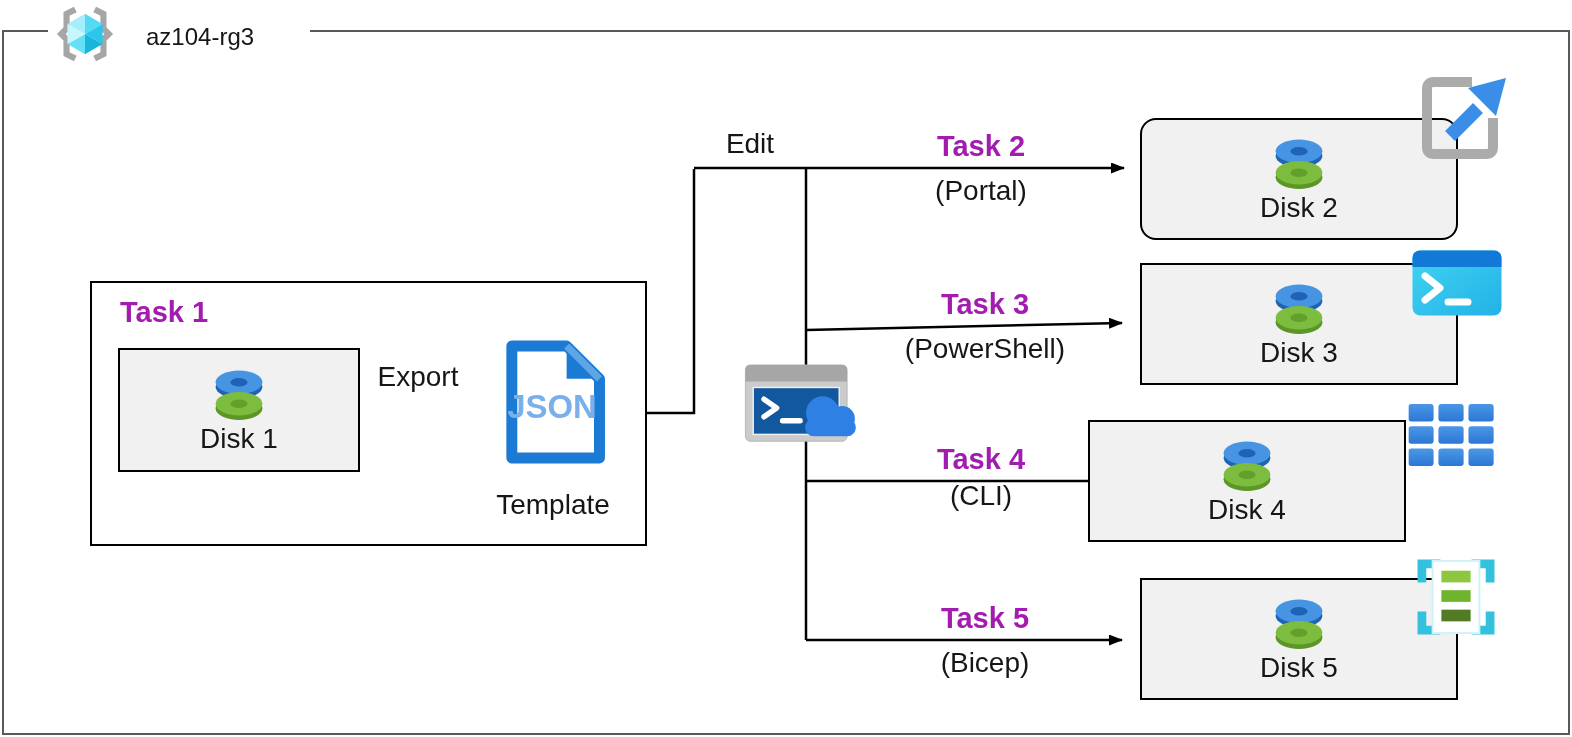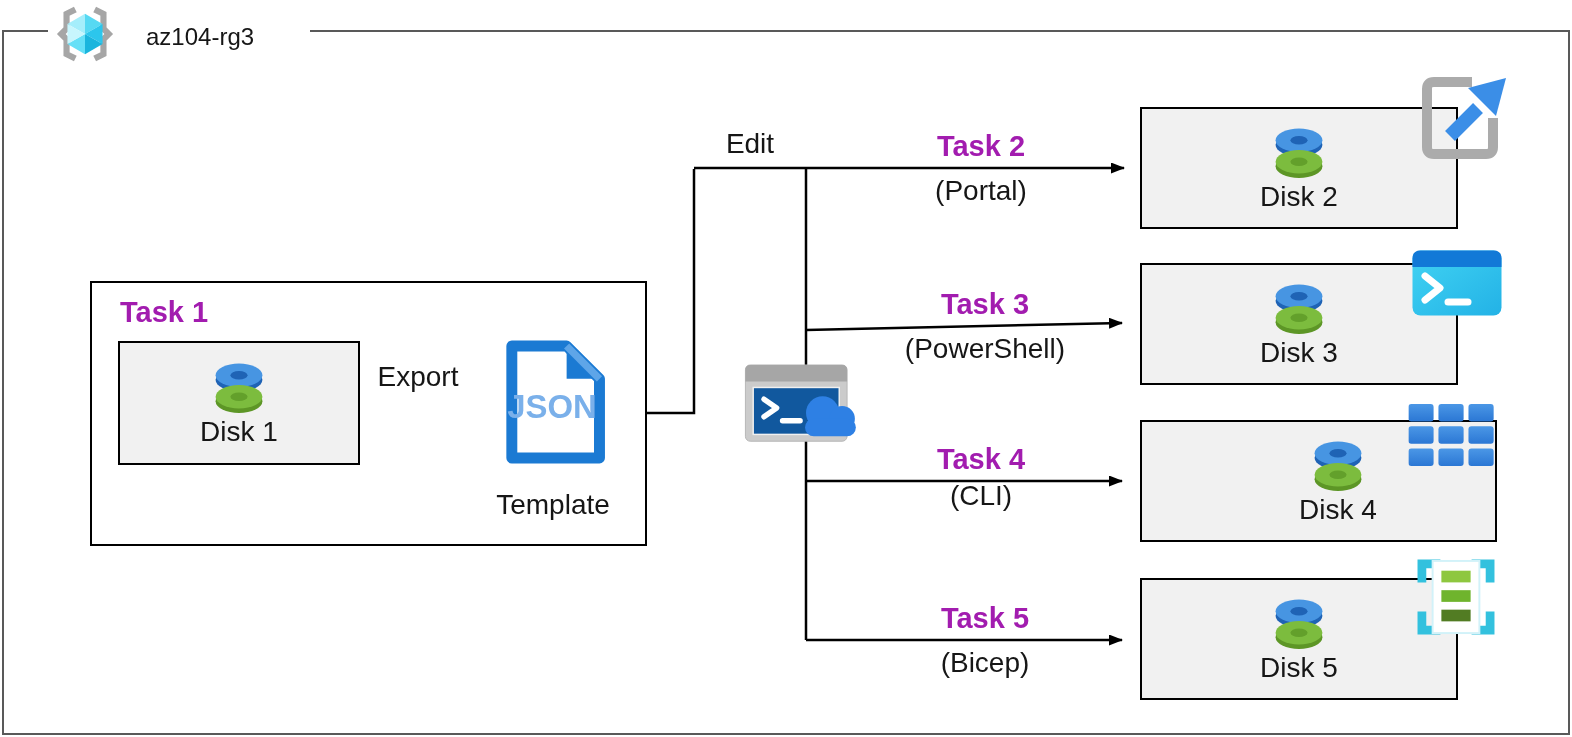"Disk 2" div.abs { border-radius: none -> 16px; top: 107px -> 118px }
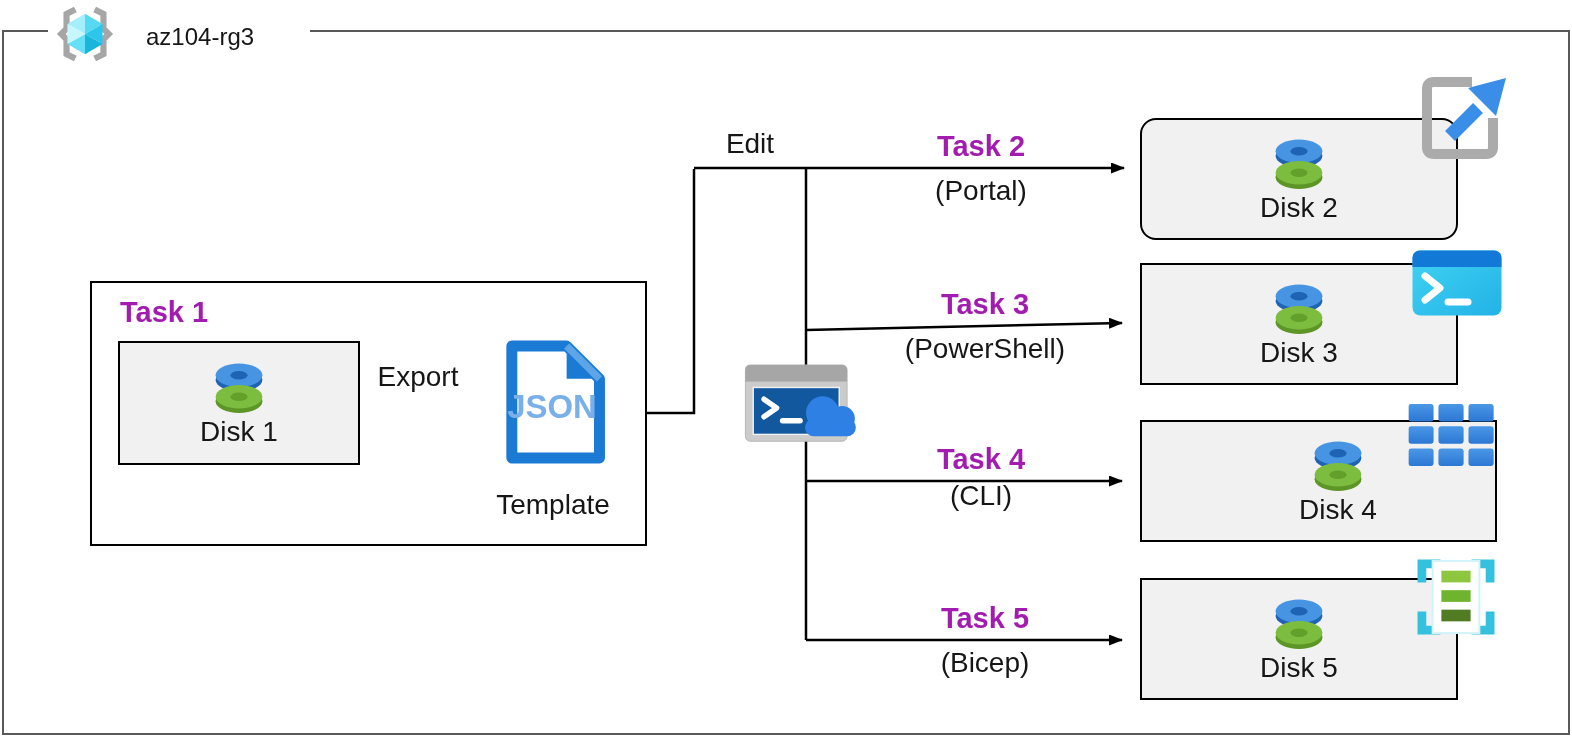"Disk 1" div.abs { top: 341px -> 348px }
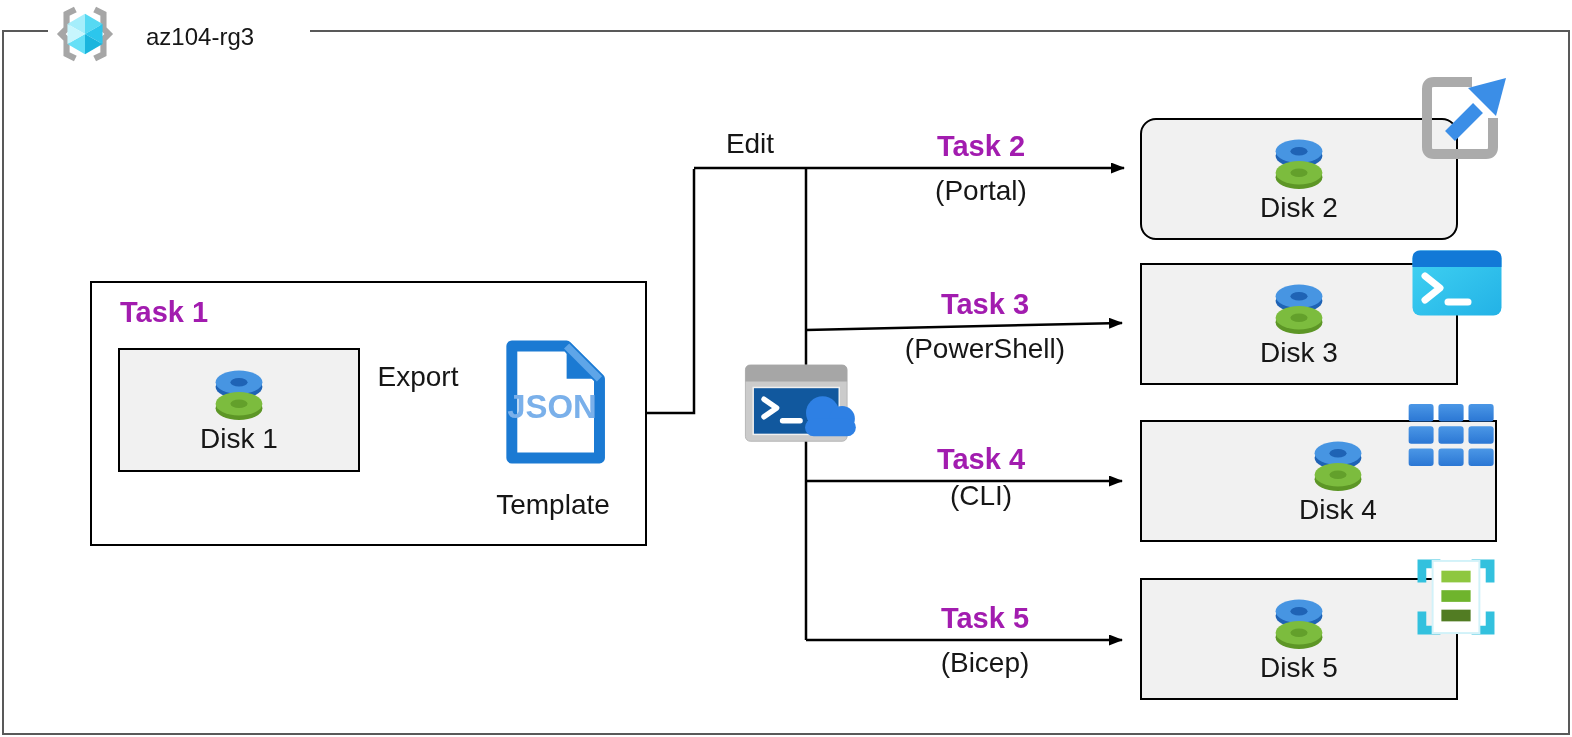"Disk 4" div.abs { left: 1140px -> 1088px; padding-left: 39px -> none }
